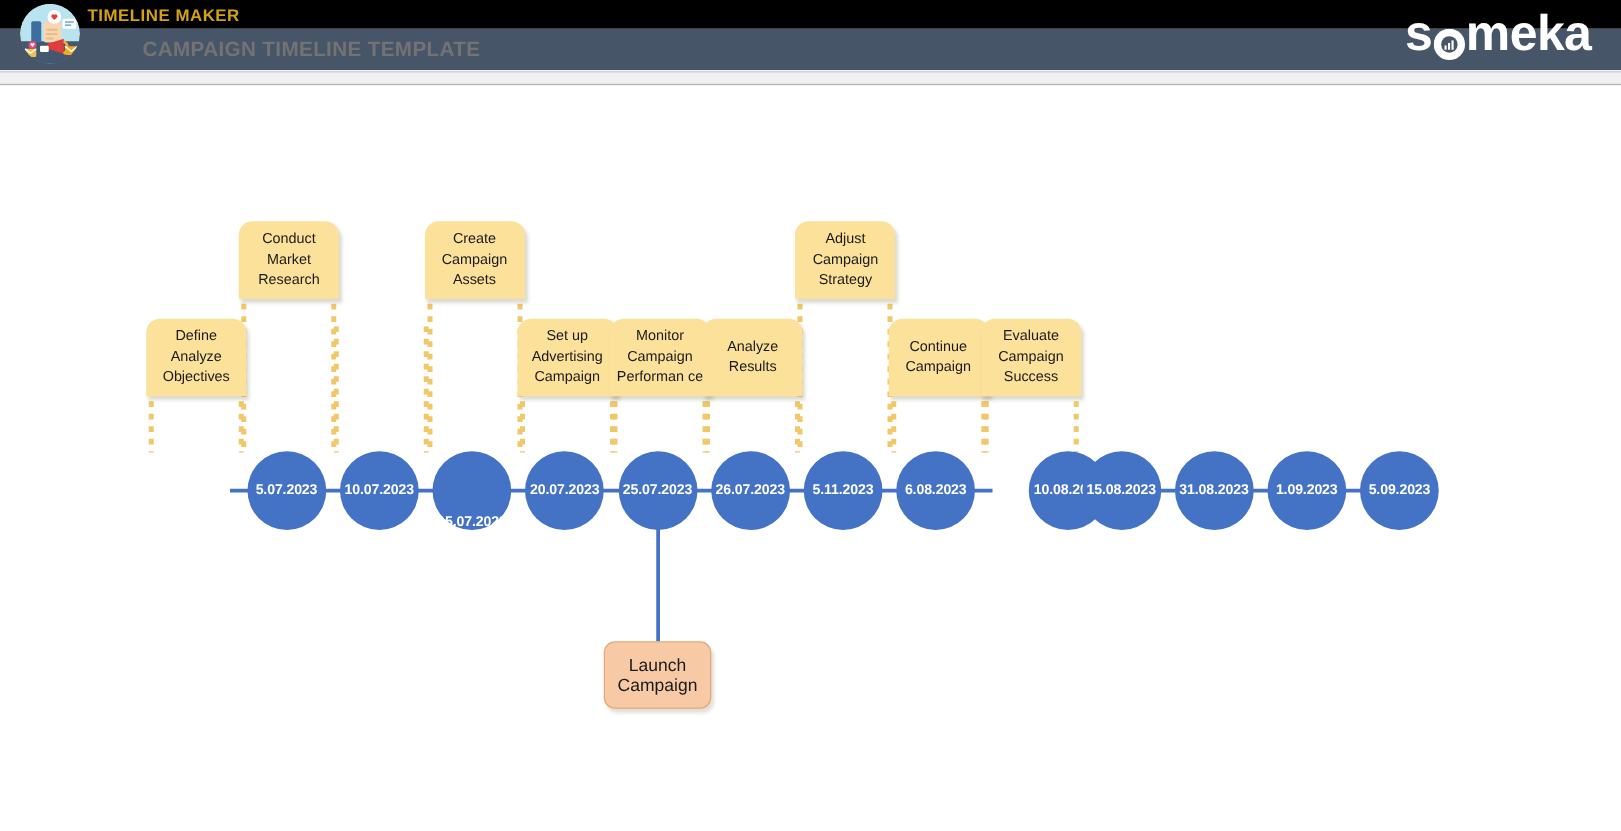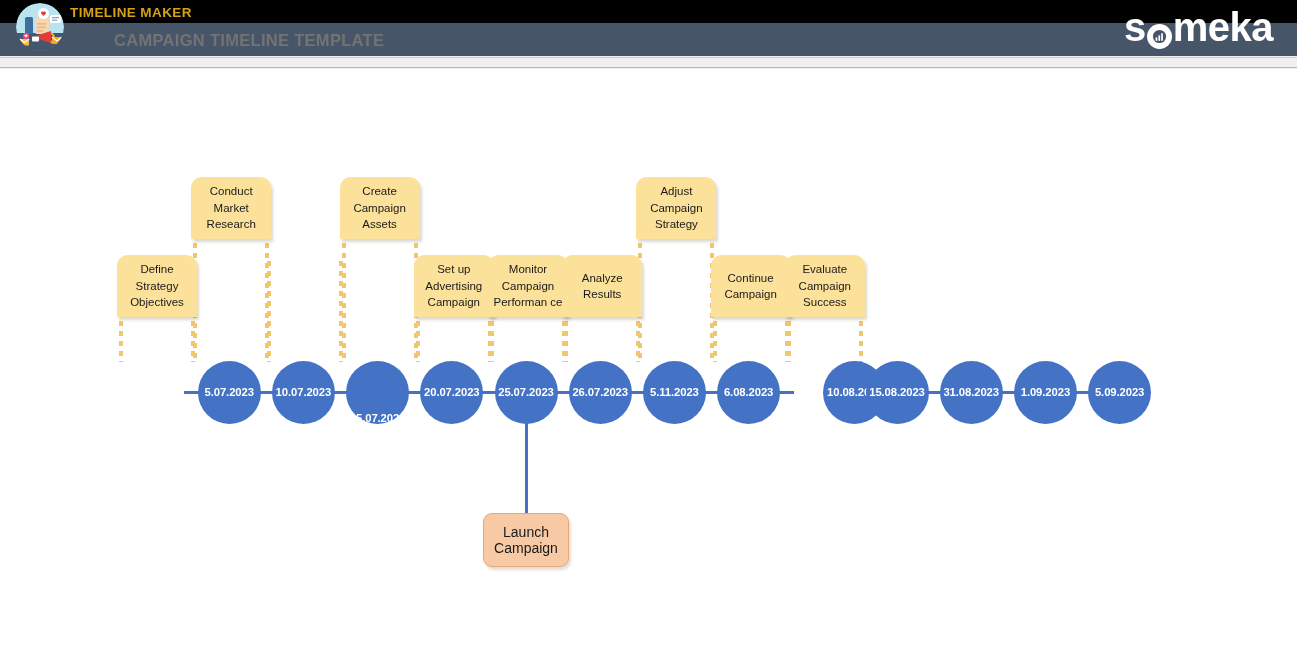"Define Strategy Objectives" span { text: Strategy -> Analyze }
